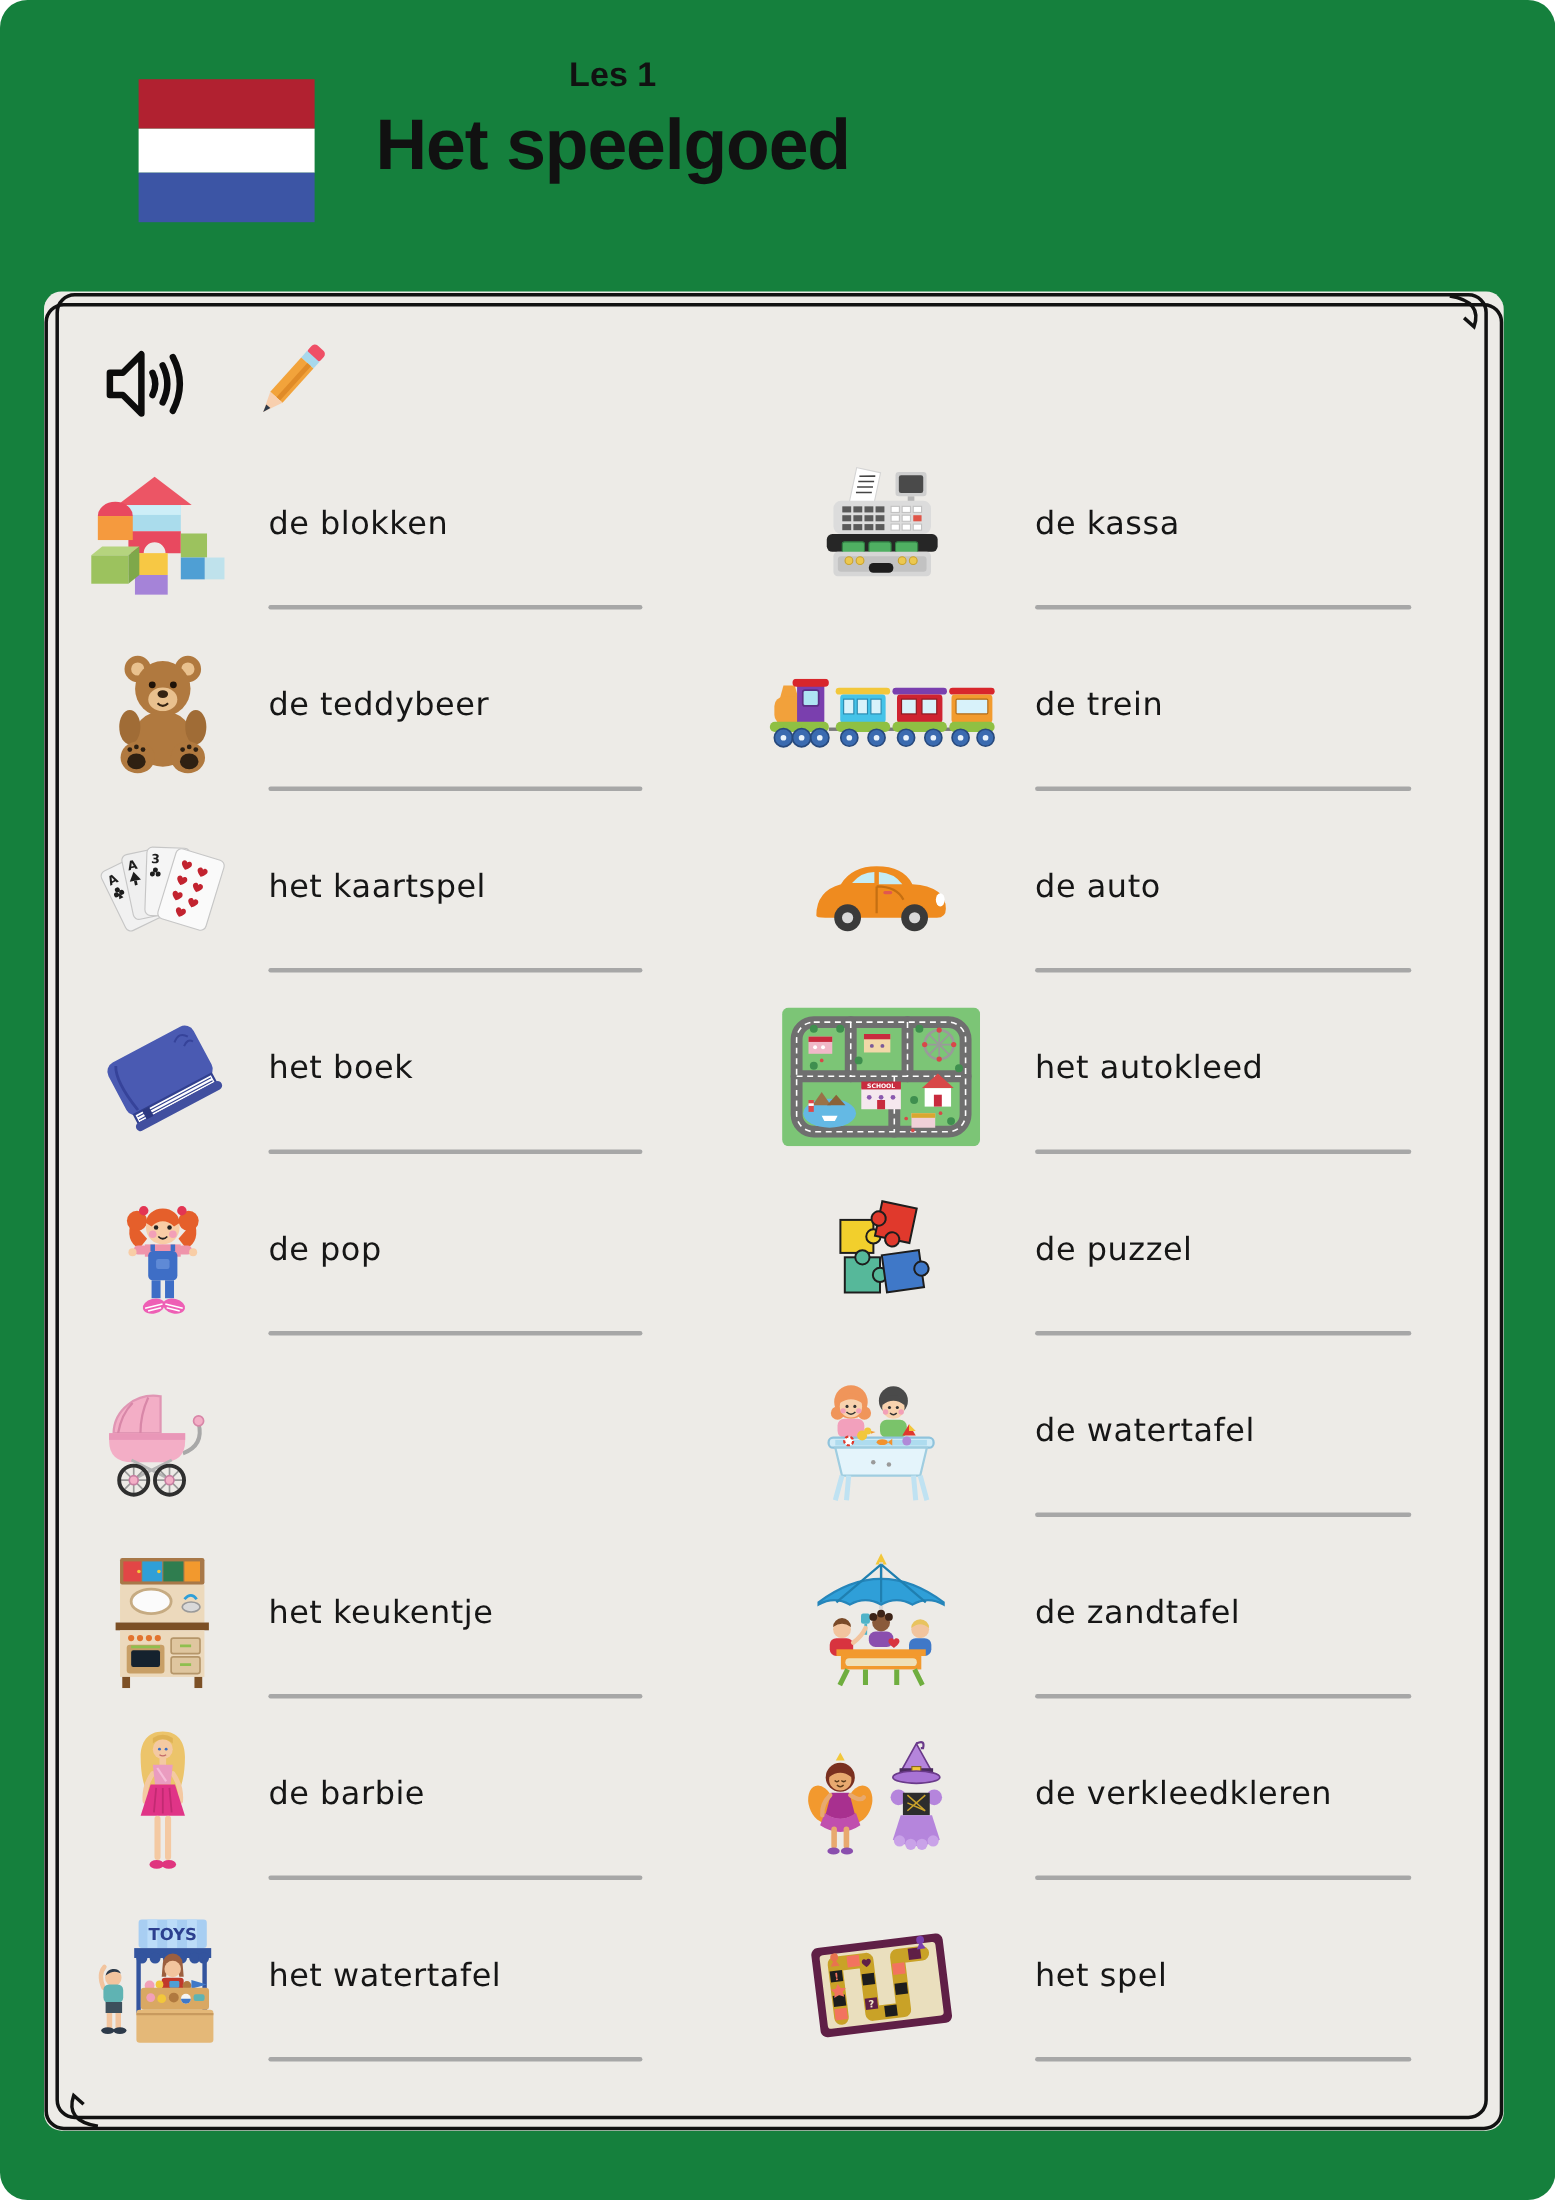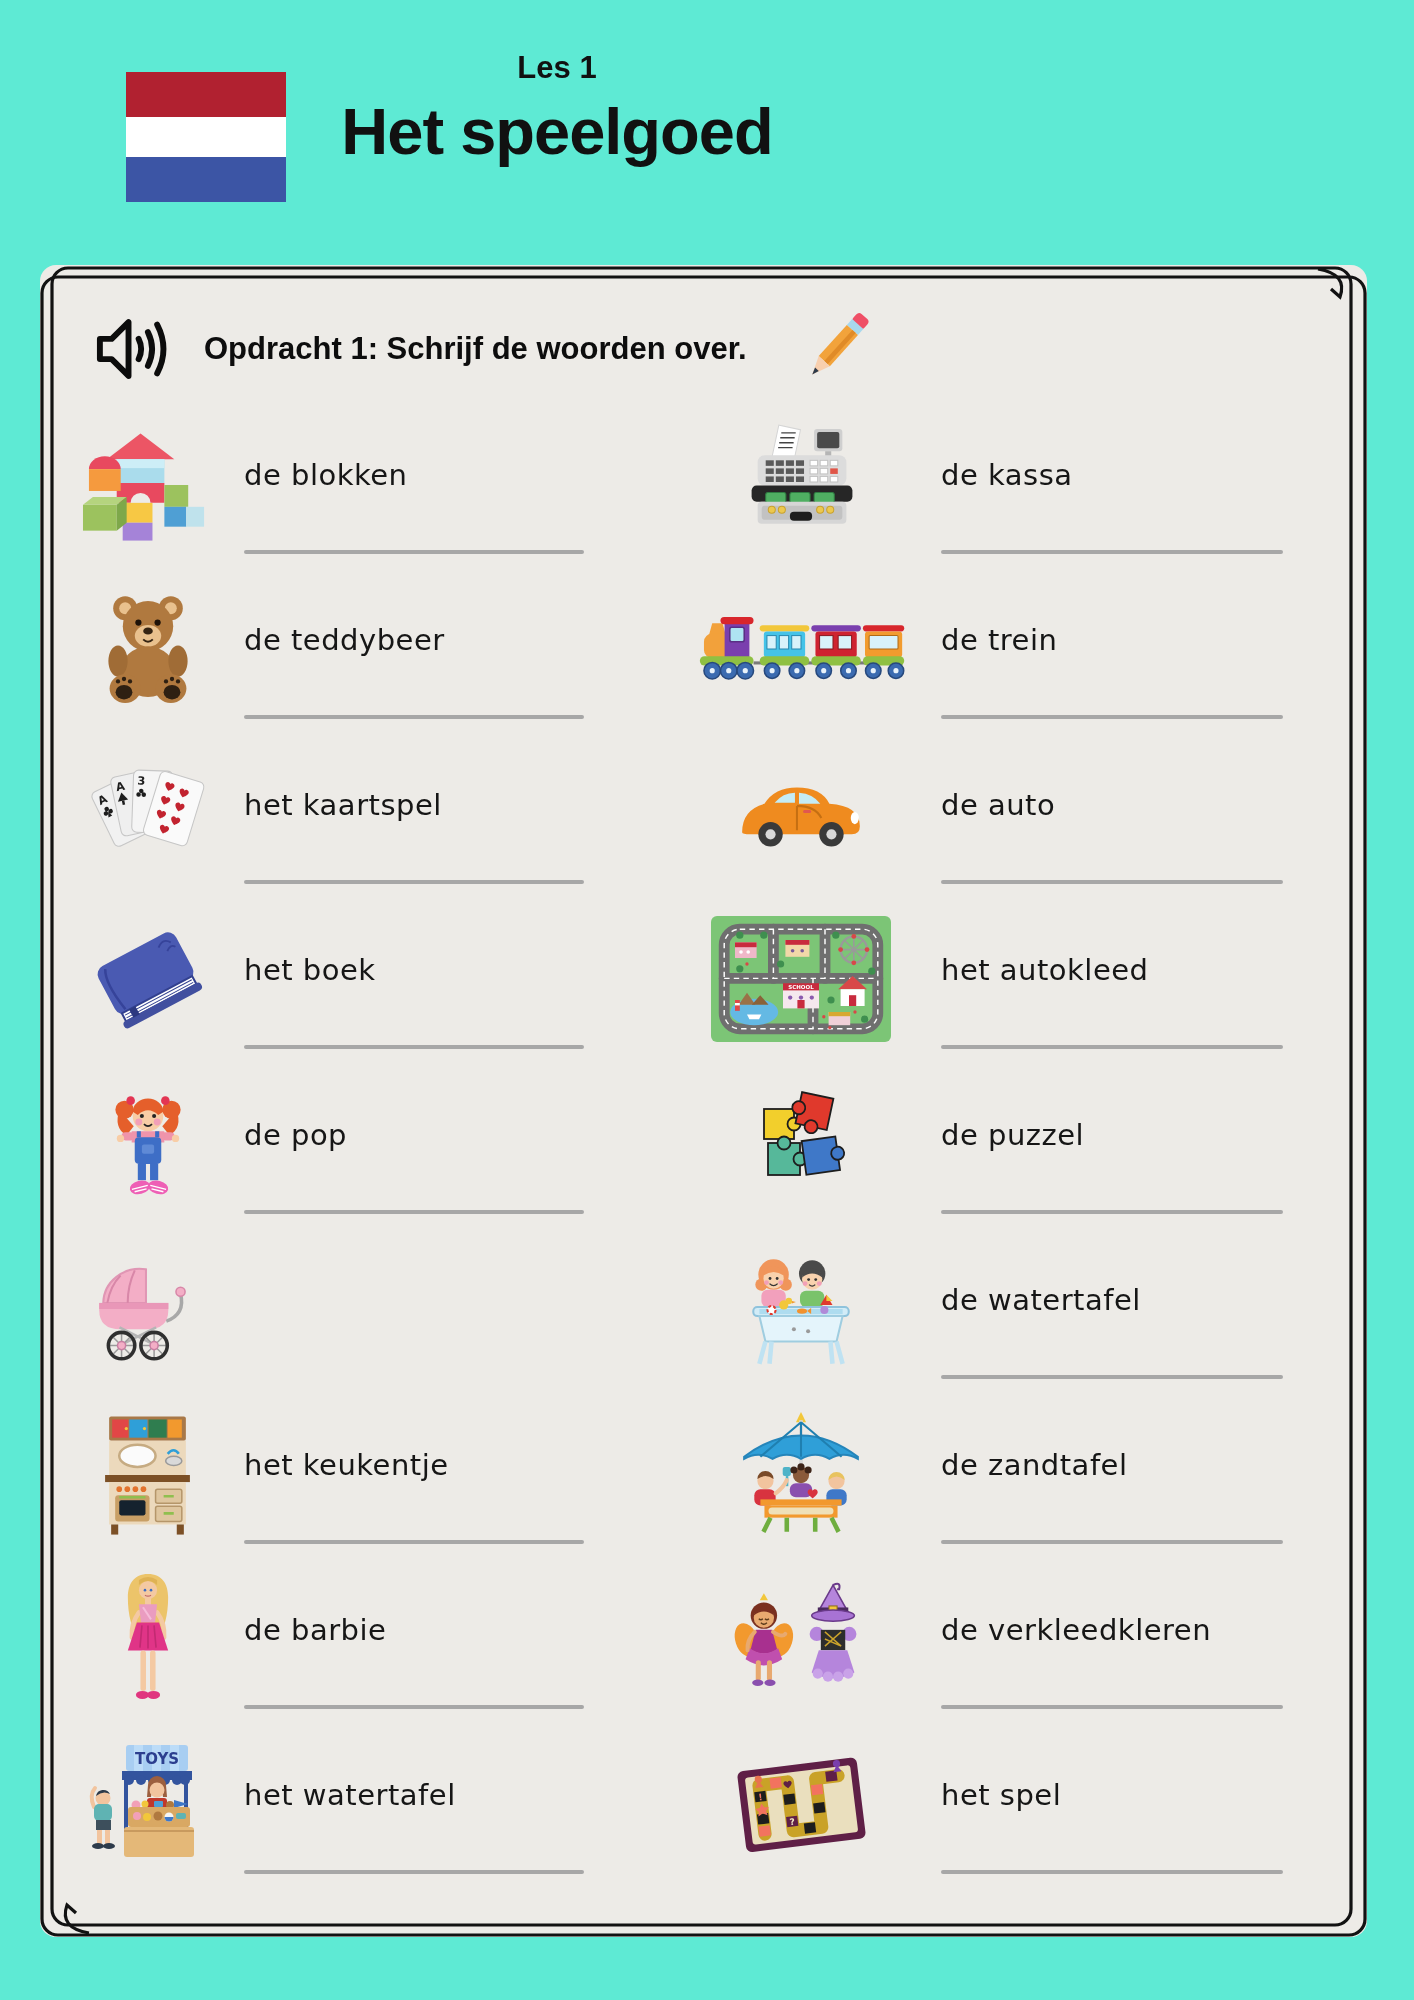"Les 1" .page { background: #5eead4 -> #15803d; border-radius: none -> 25px }
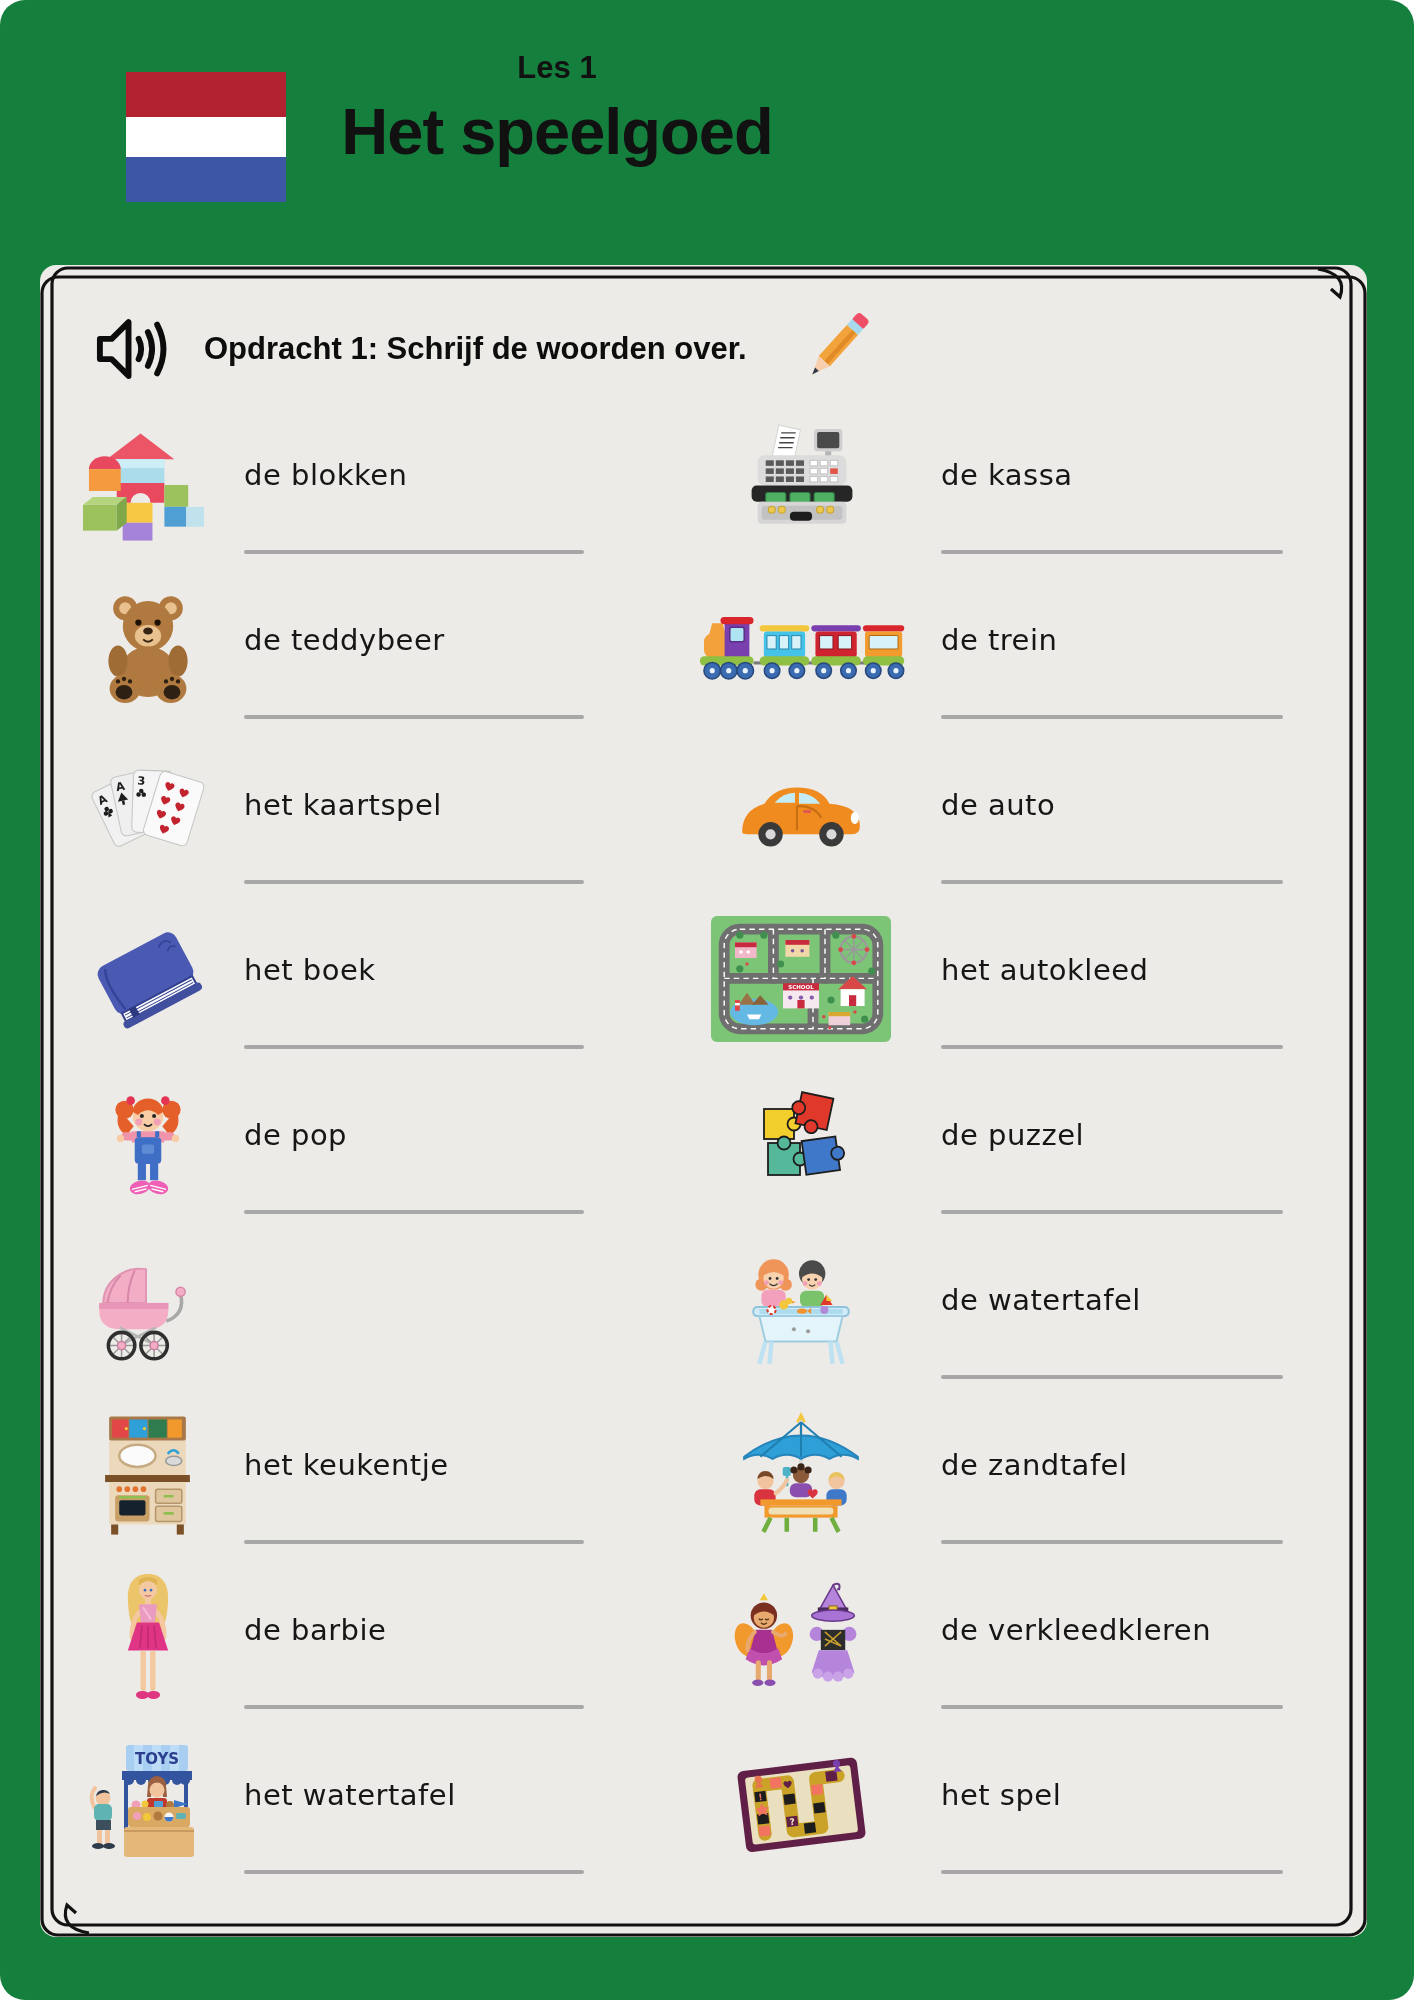"Opdracht 1: Schrijf de woorden" span.instr-text { html: <span>Opdracht 1: Schrijf de woorden over.</span> -> none }
